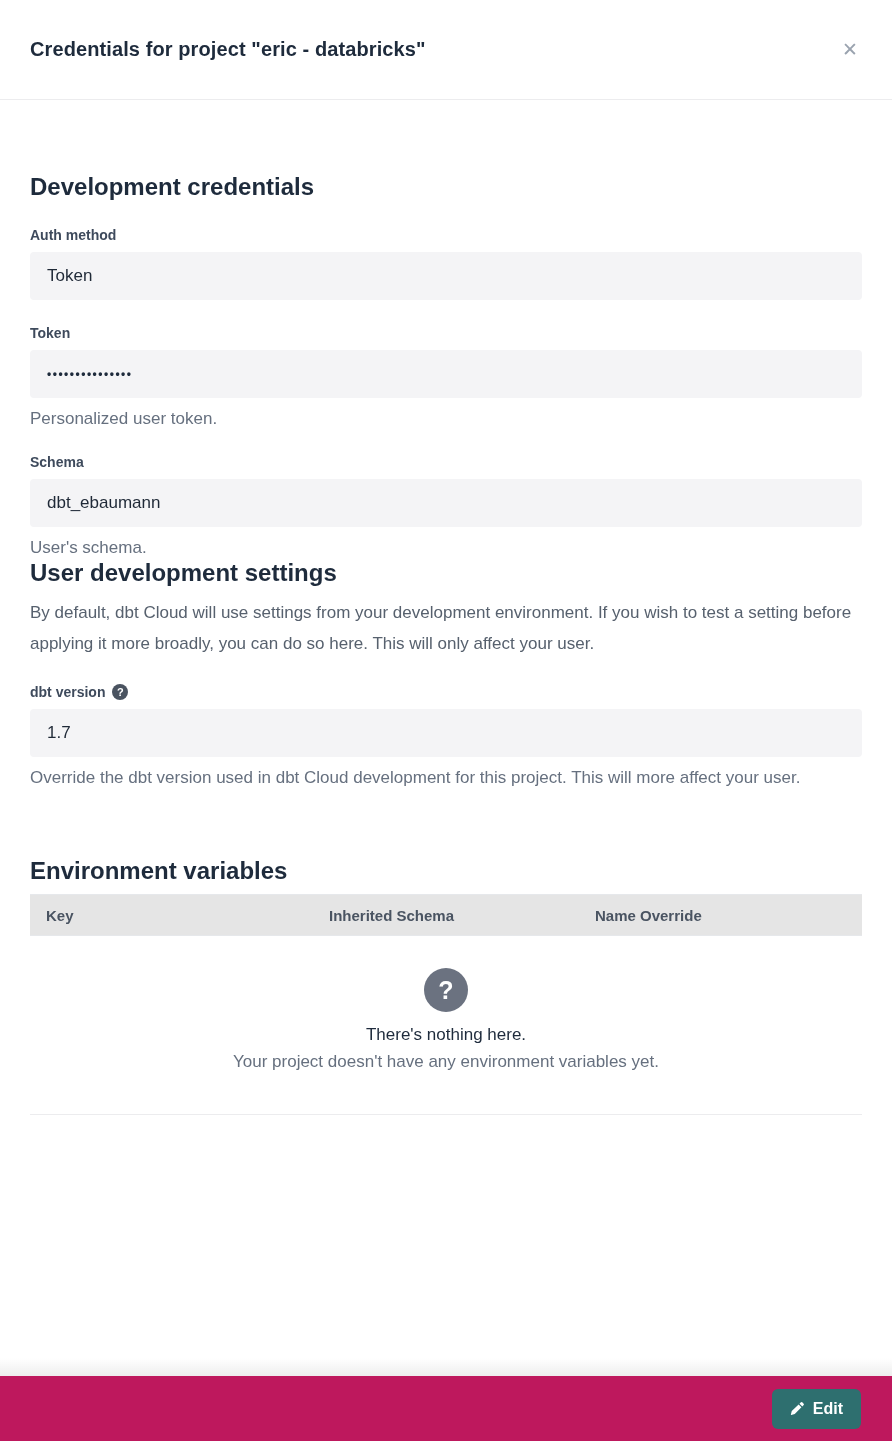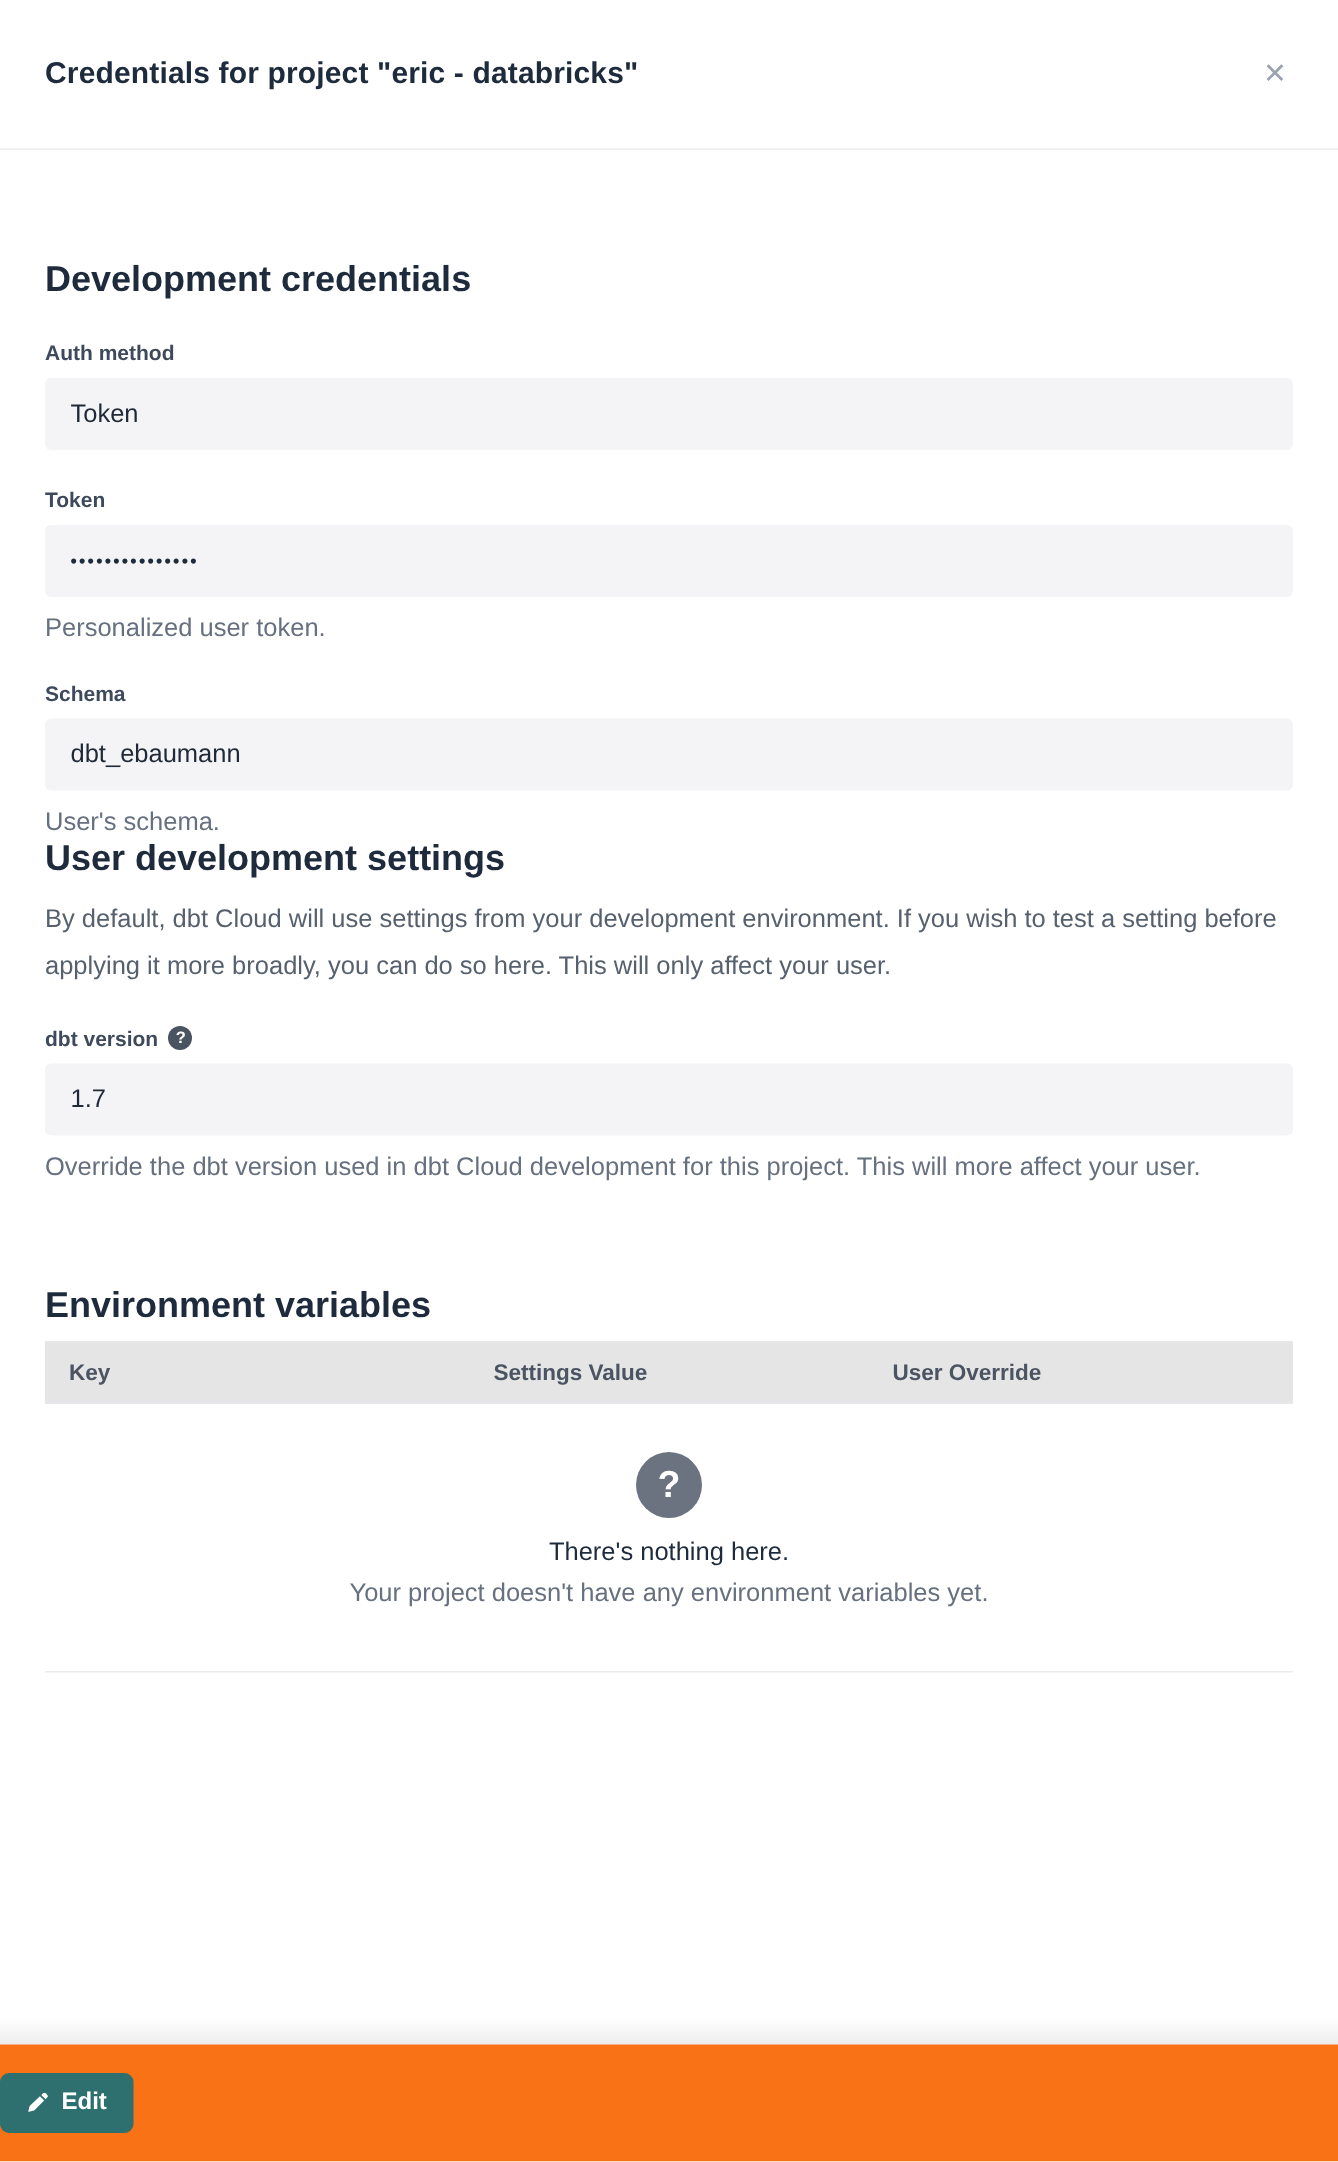"Settings Value" div { text: Settings Value -> Inherited Schema }
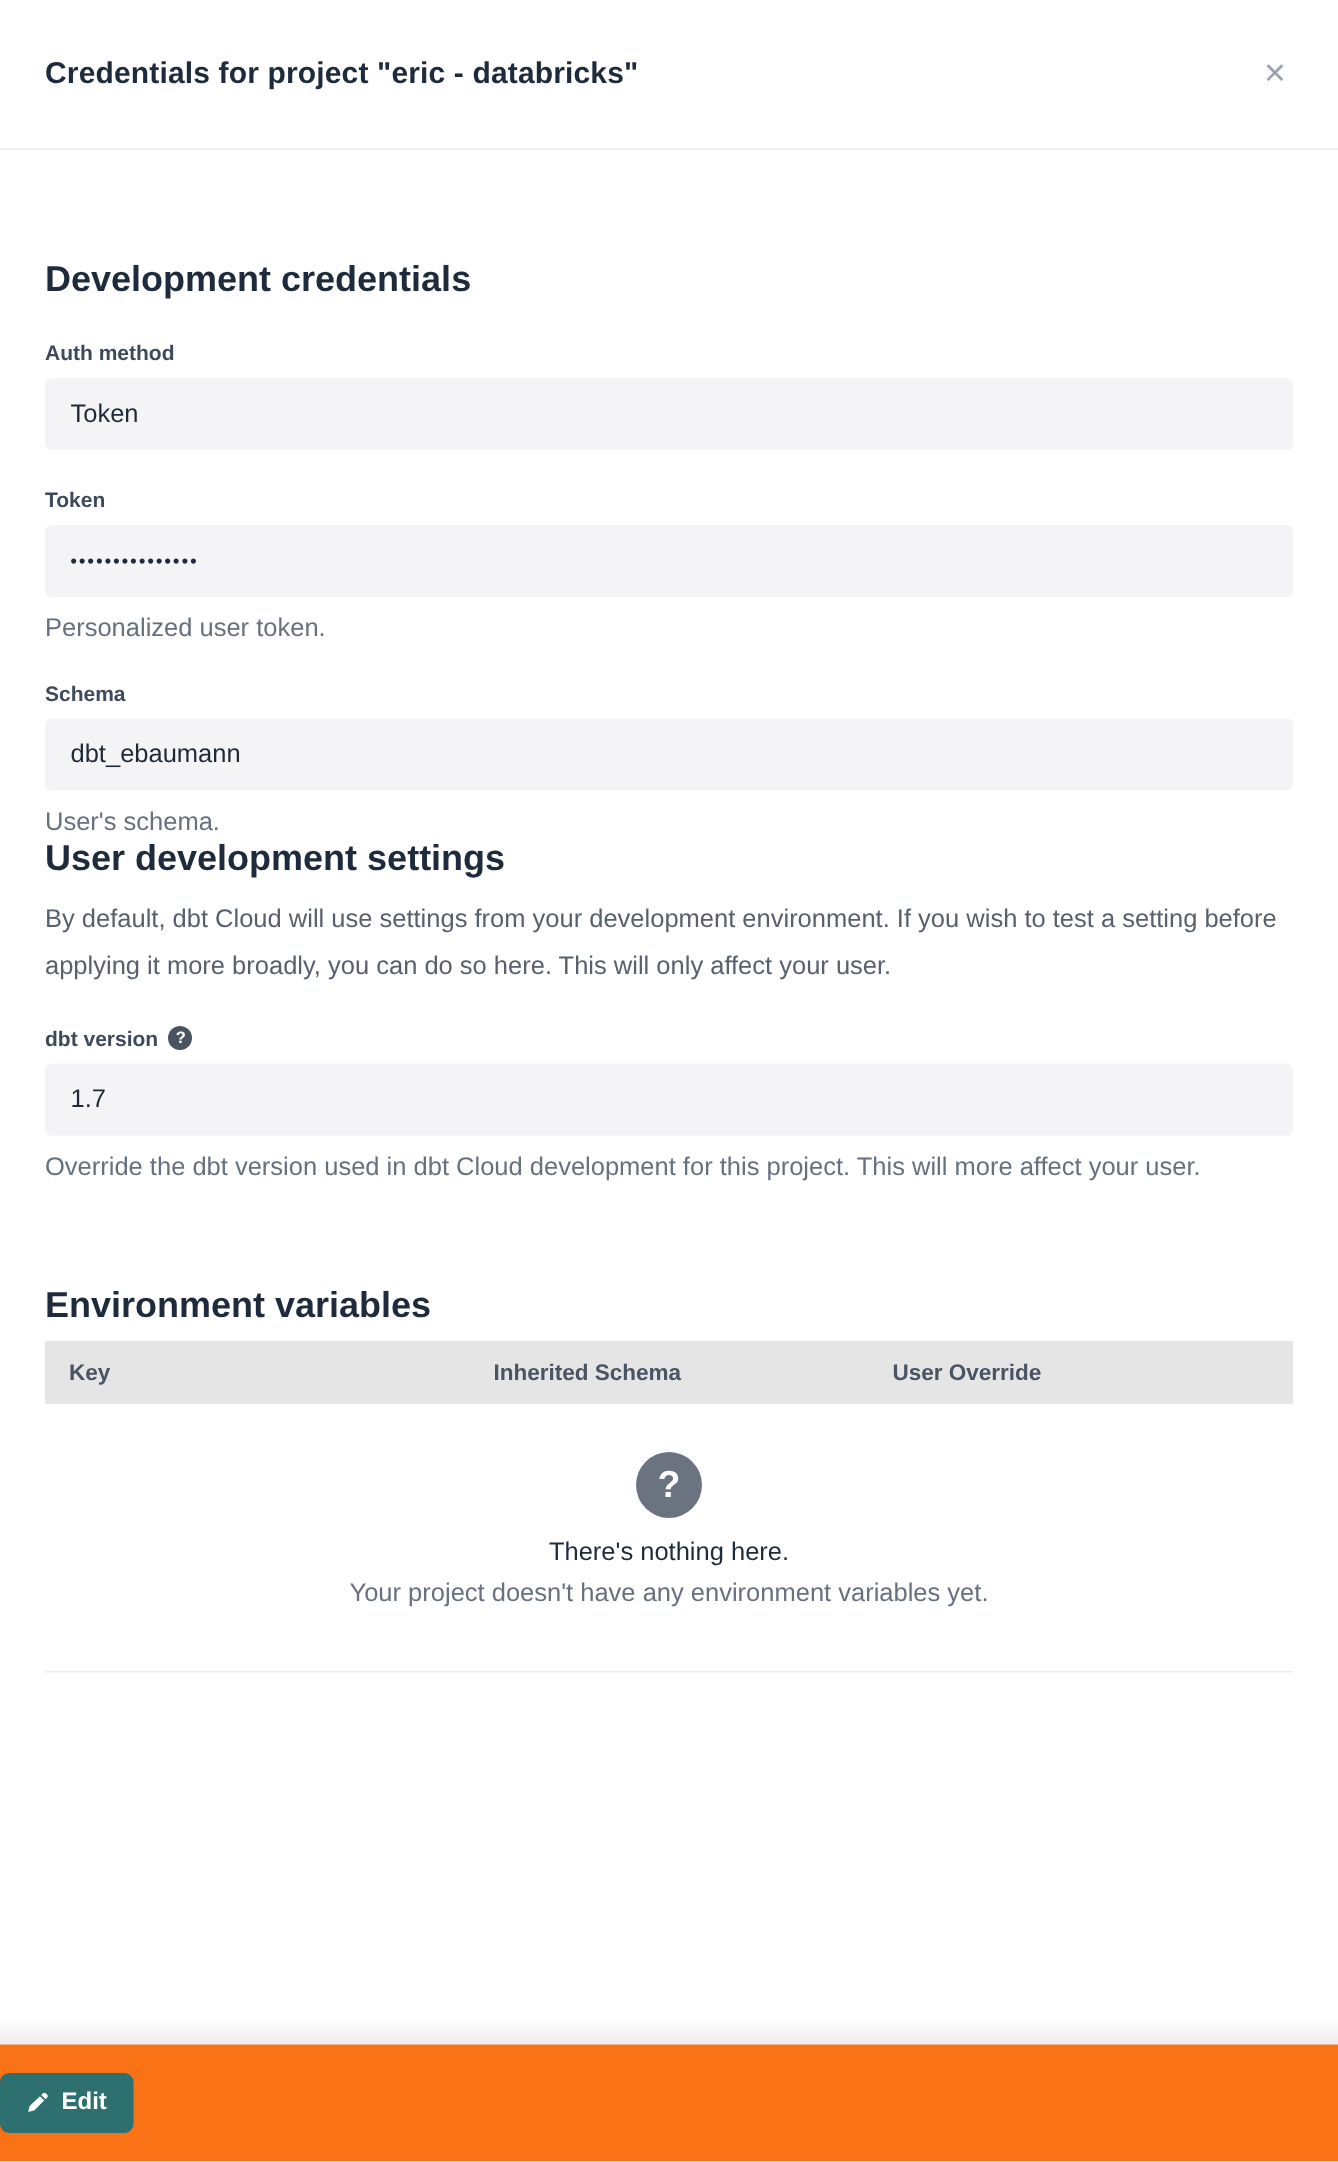"User Override" div { text: User -> Name }
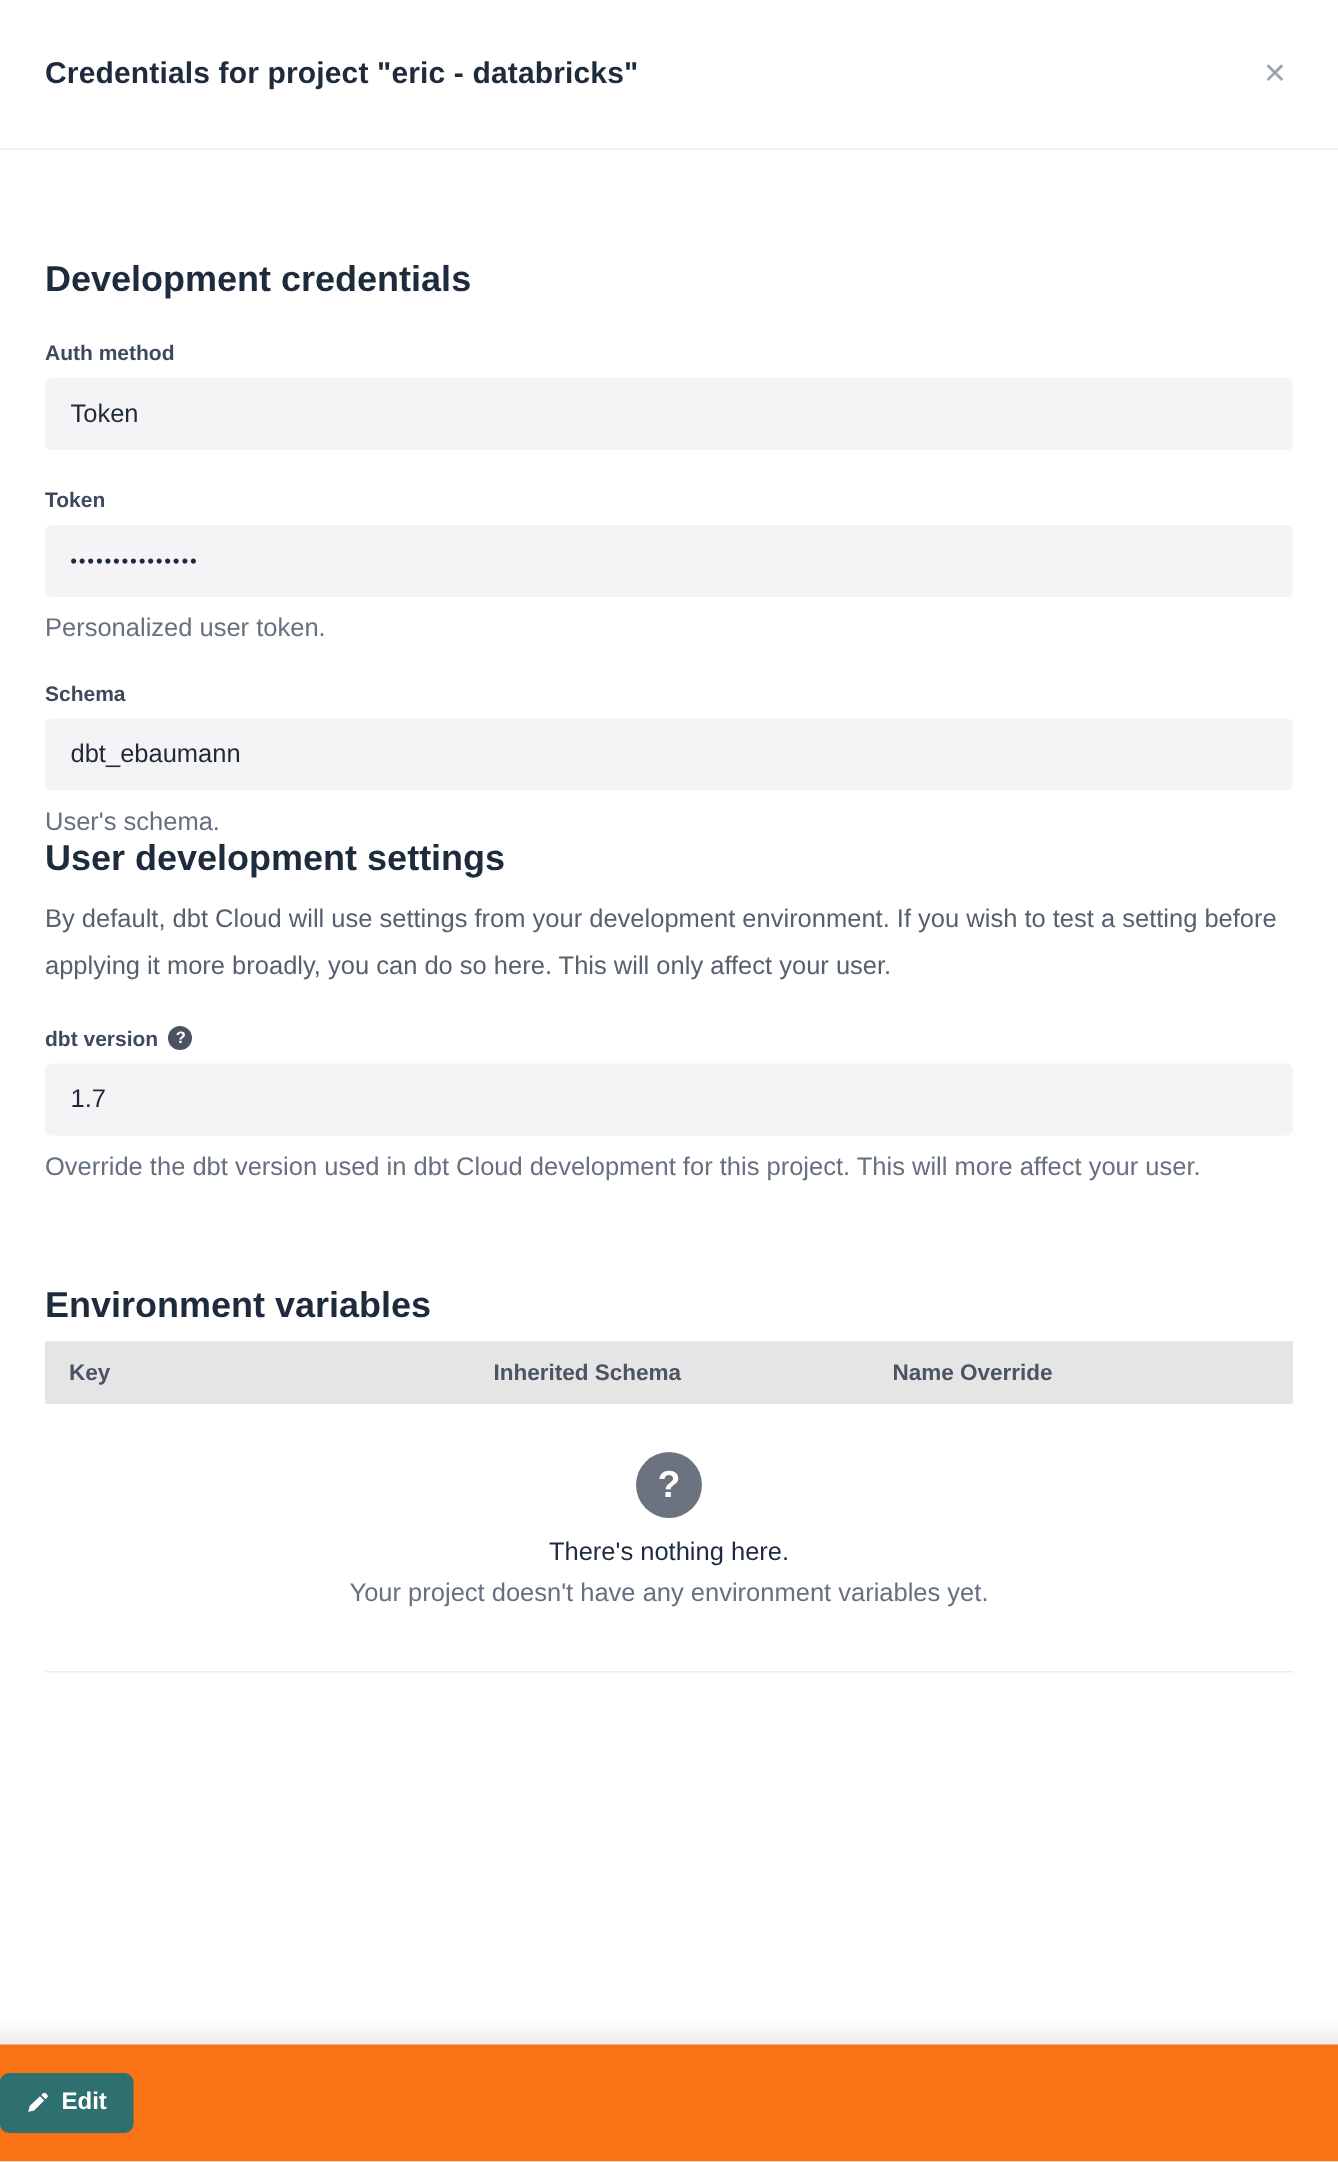"Edit" .modal-footer { background: #f97316 -> #be185d; height: 78px -> 65px; justify-content: flex-start -> flex-end }
